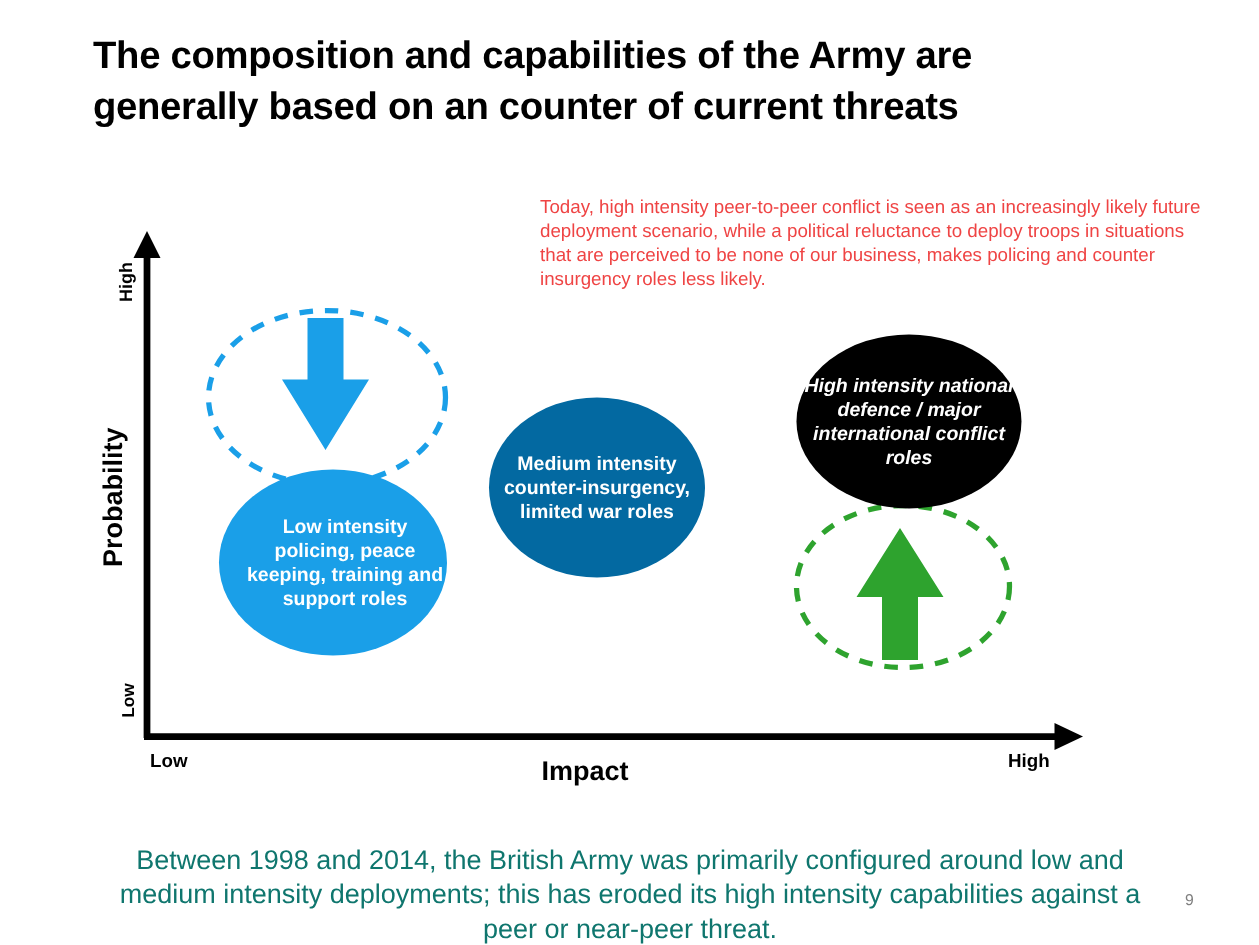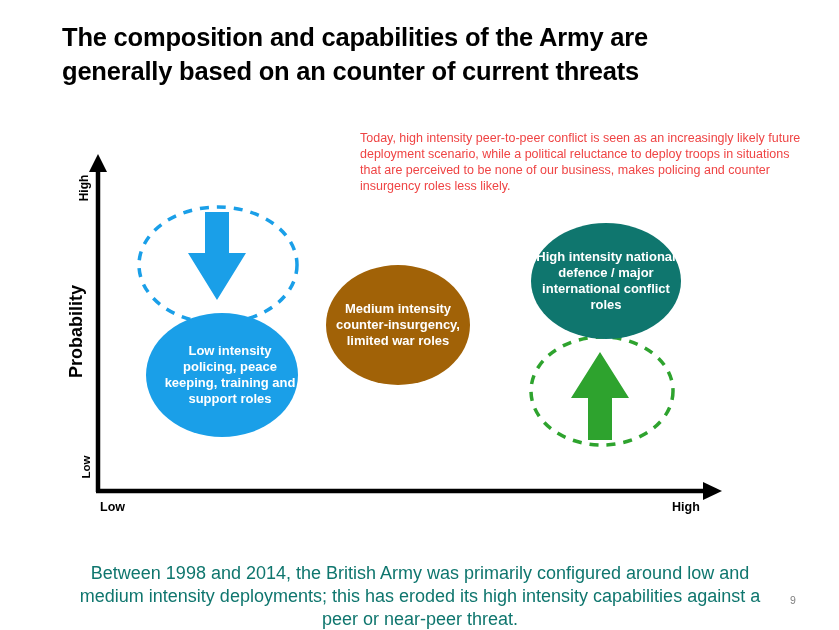"High intensity national defence /" div.bubble { background: #0f766e -> #000000; font-style: none -> italic }
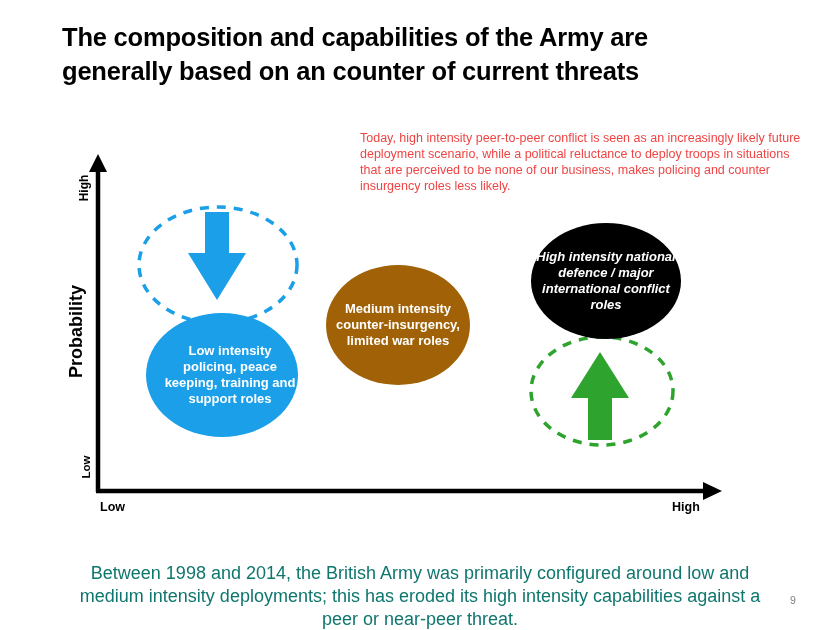"Medium intensity counter-insurgency," div.bubble { background: #a16207 -> #0369a1 }
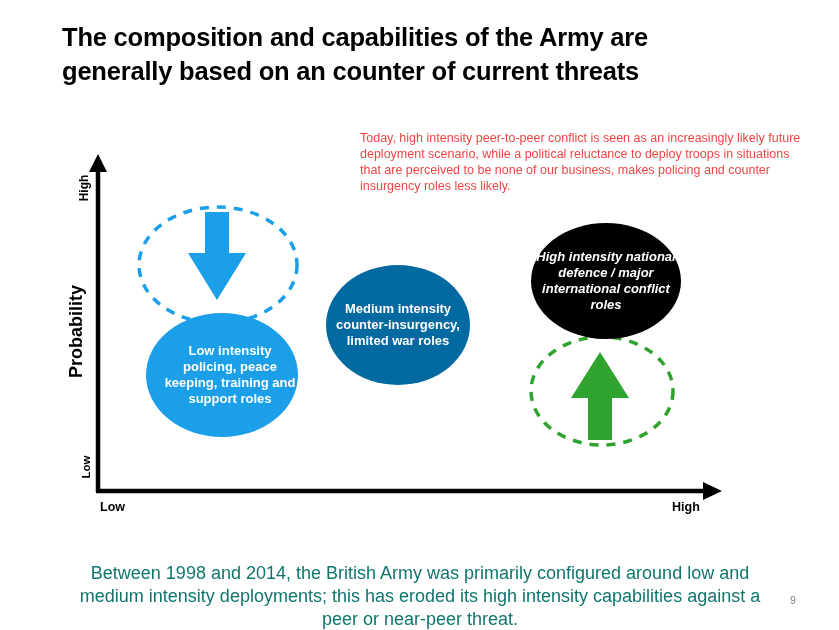"Impact" div.axis-label { html: none -> <div>Impact</div> }
